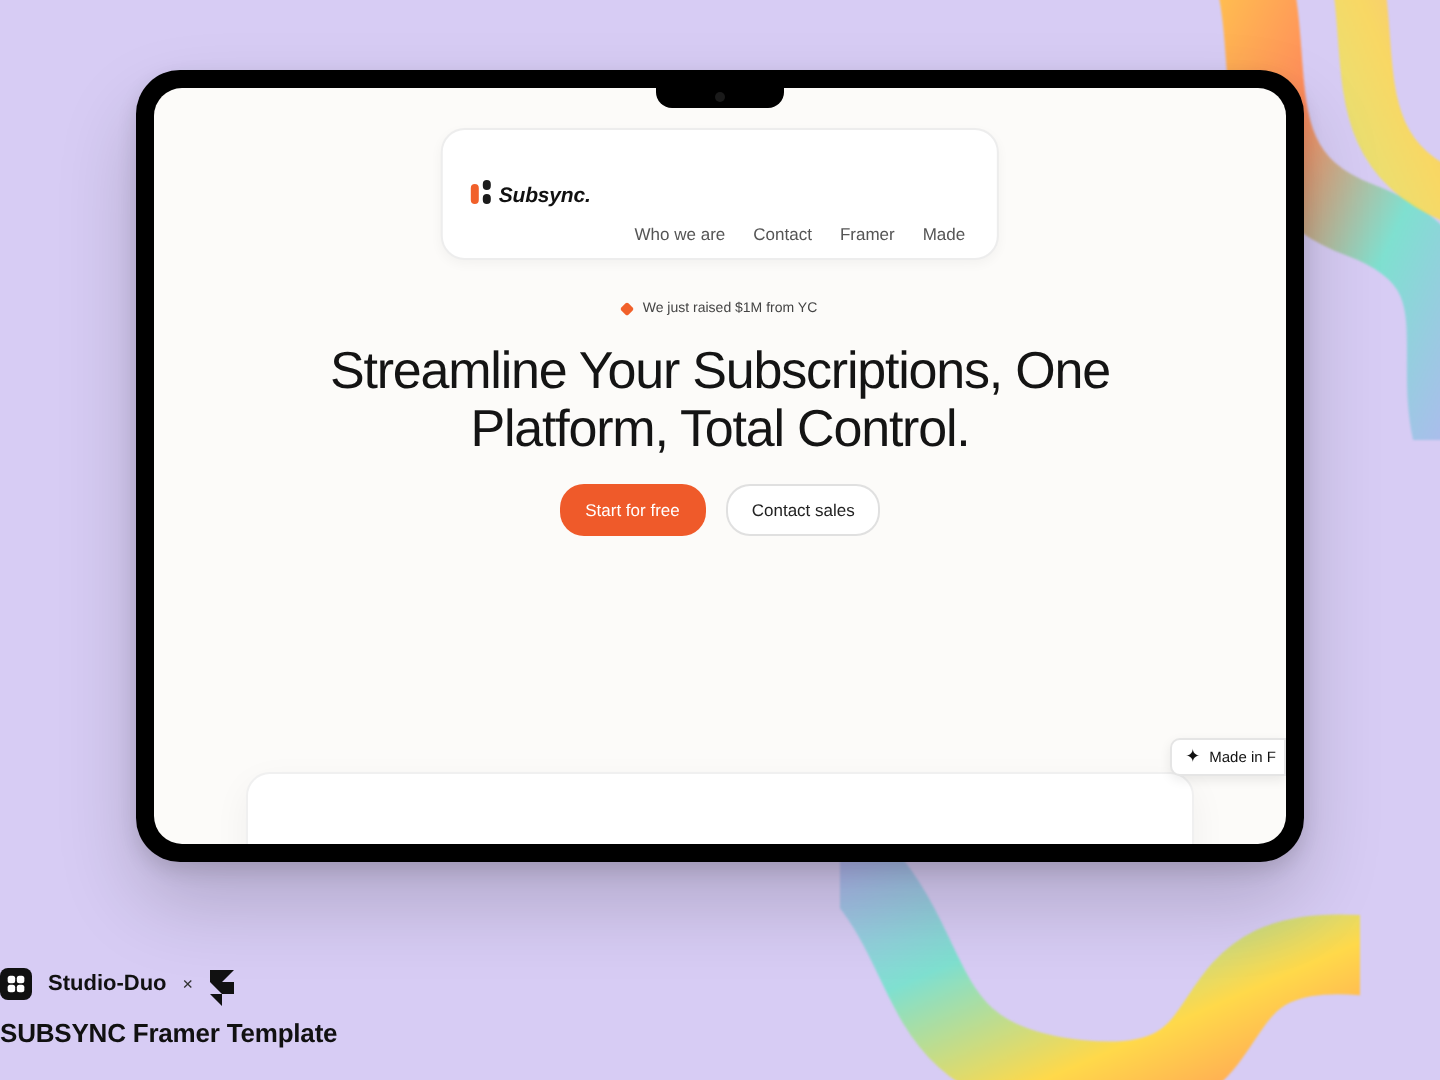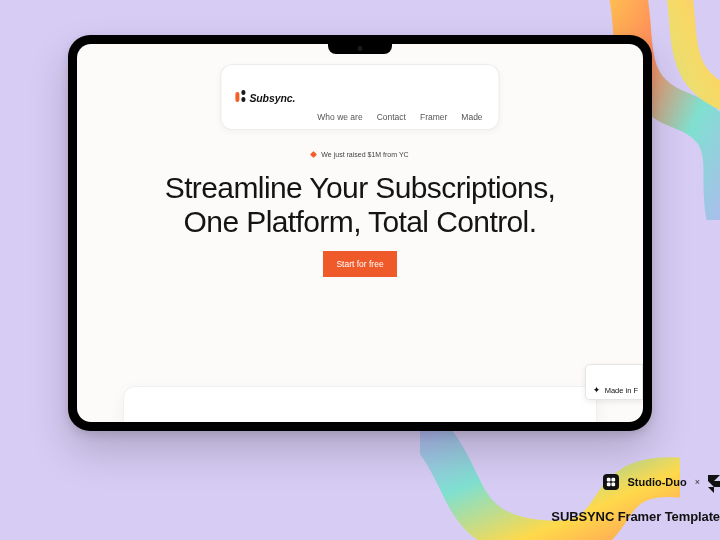"Streamline Your Subscriptions, One" .headline { font-size: 30px -> 26px }
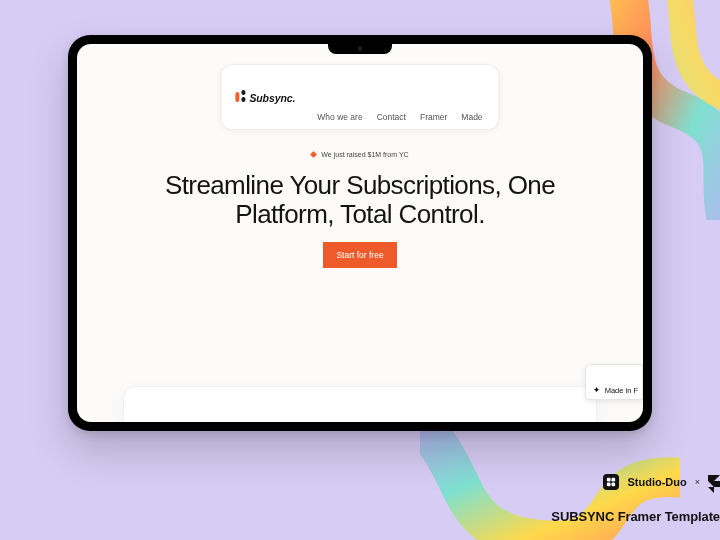"Start for free" .btn { border-radius: 0 -> 12px }
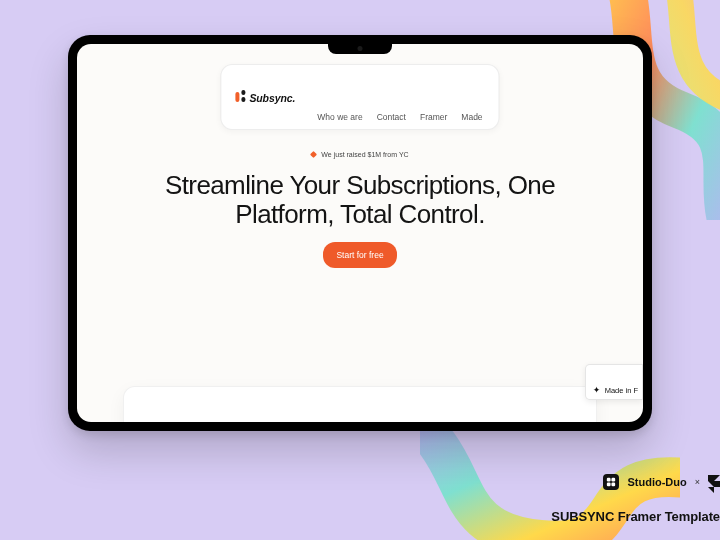"Contact sales" div.btn { html: none -> <div>Contact sales</div> }
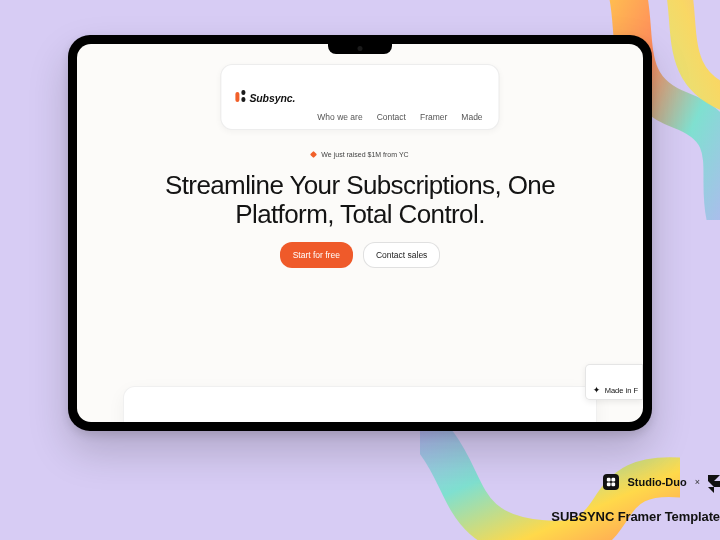"Made in F" .madein { bottom: 22px -> 34px; padding: 21px 4px 4px 7px -> 4px 4px 4px 7px }
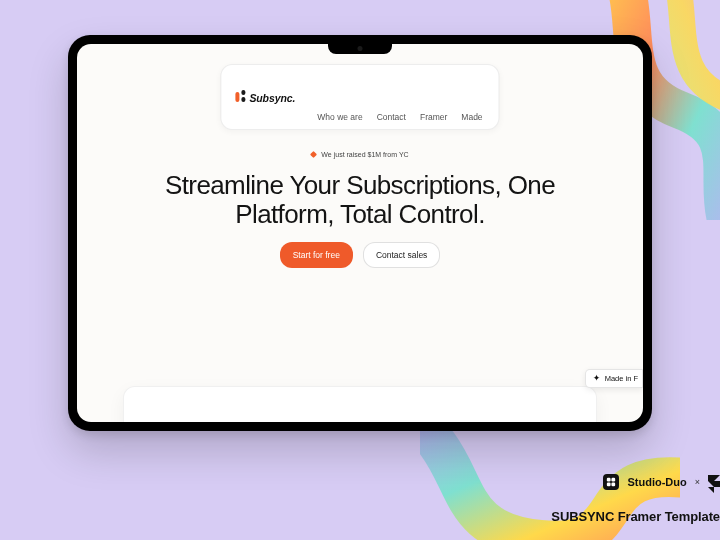"Studio-Duo" .footer-area { align-items: flex-end -> flex-start }
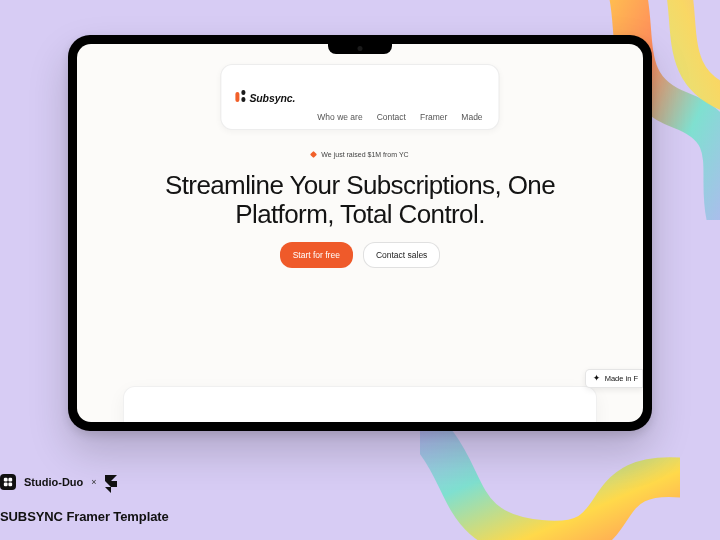"SUBSYNC Framer Template" .title-line { margin-top: 10px -> none }
